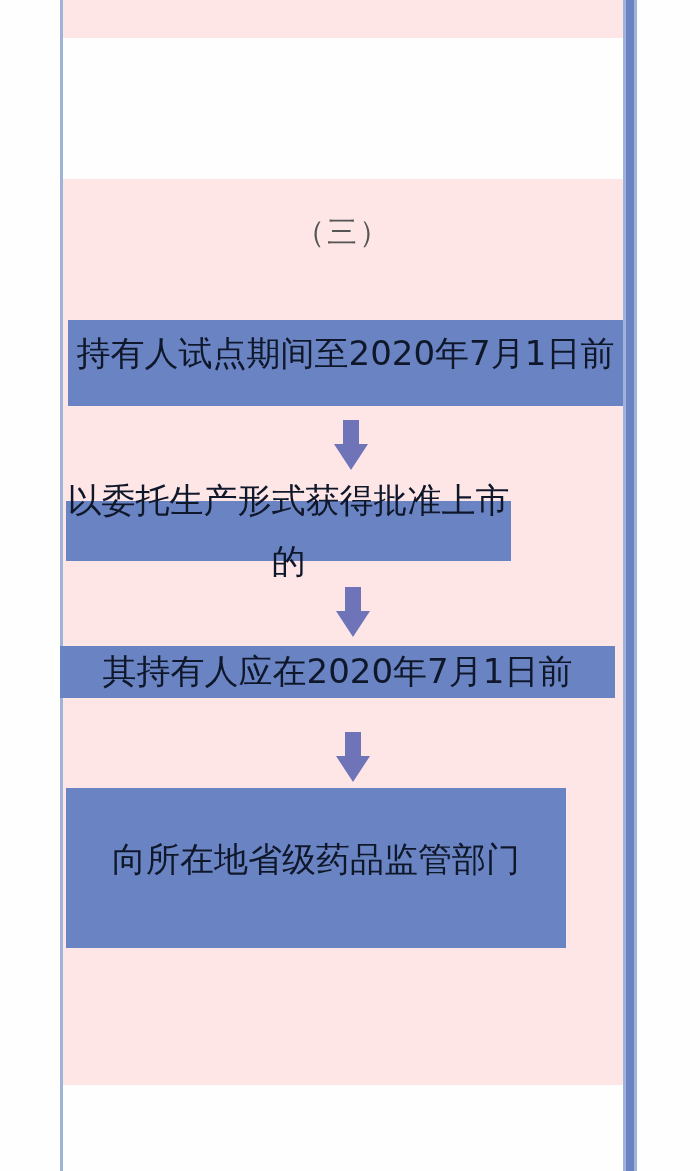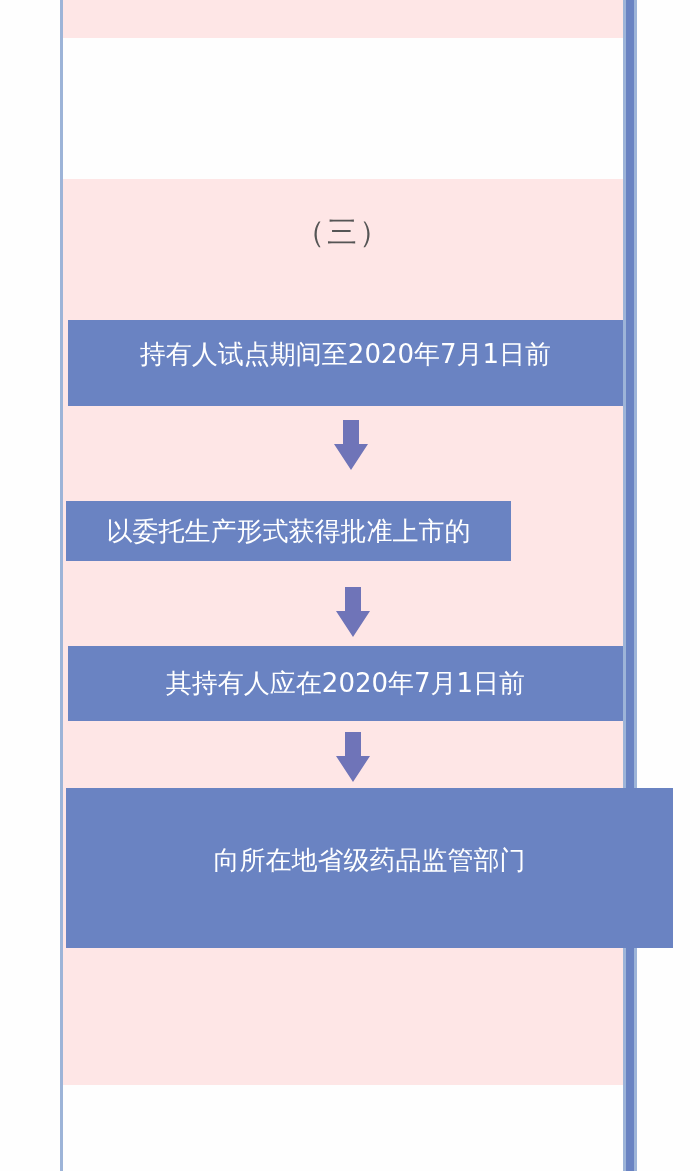"持有人试点期间至2020年7月1日前" .flow-box { color: #ffffff -> #0f172a; font-size: 26px -> 34px }
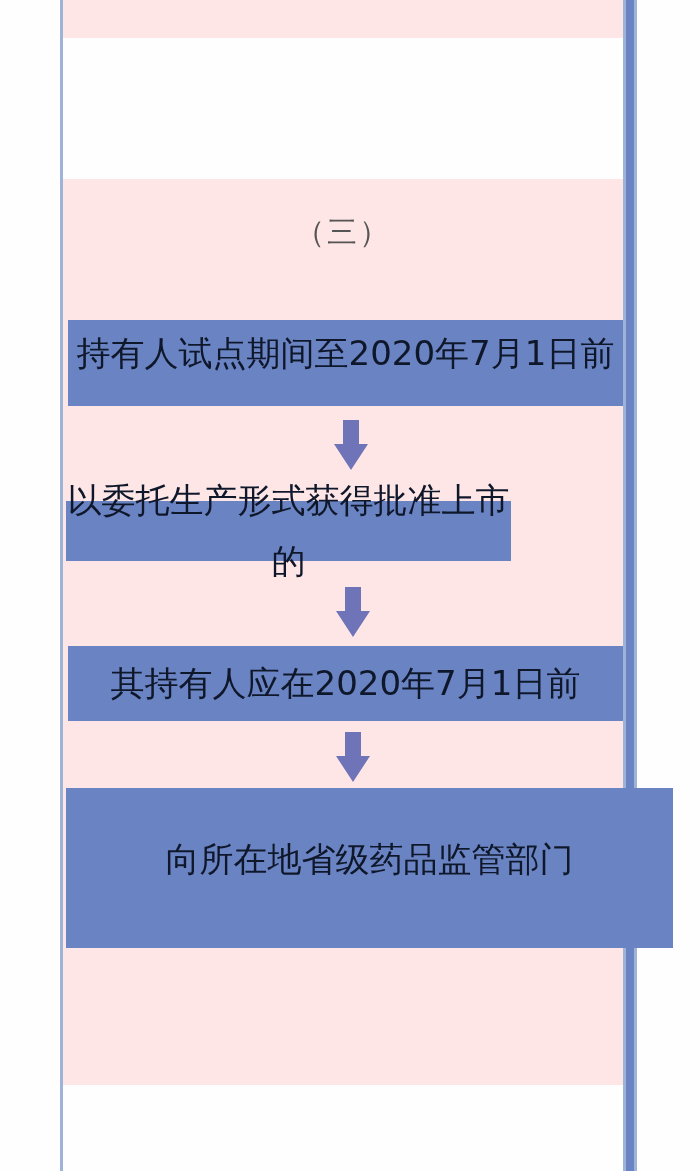"其持有人应在2020年7月1日前" div.flow-box { height: 75px -> 52px; left: 68px -> 60px }
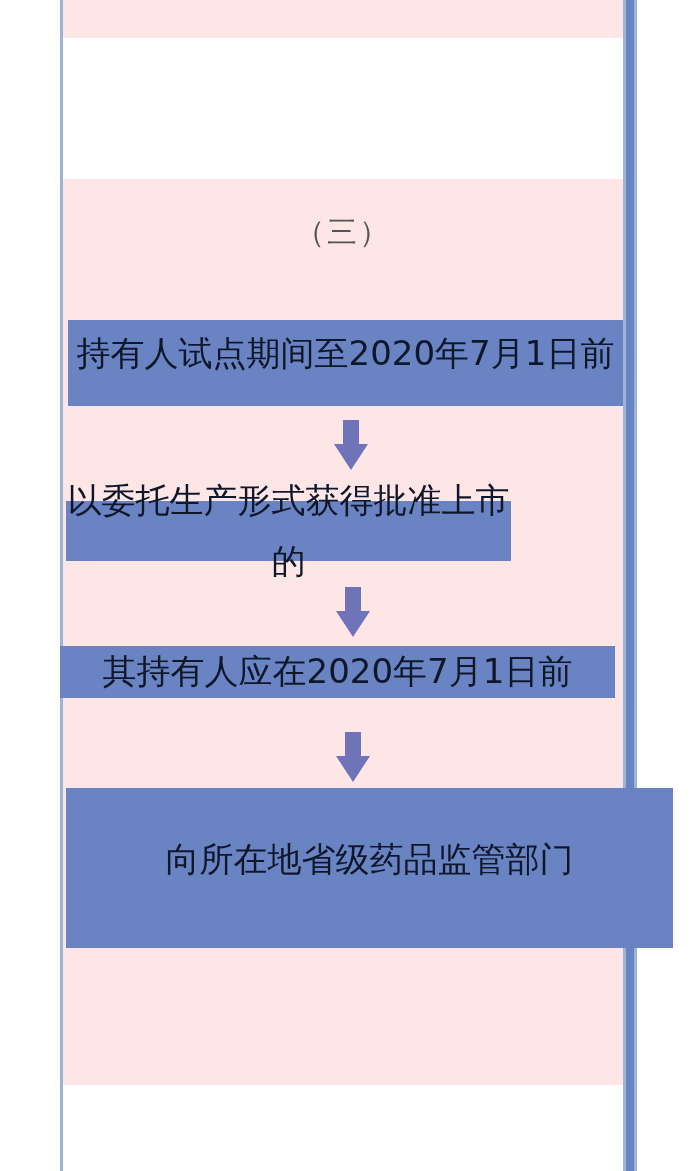"向所在地省级药品监管部门" div.flow-box { width: 607px -> 500px }
